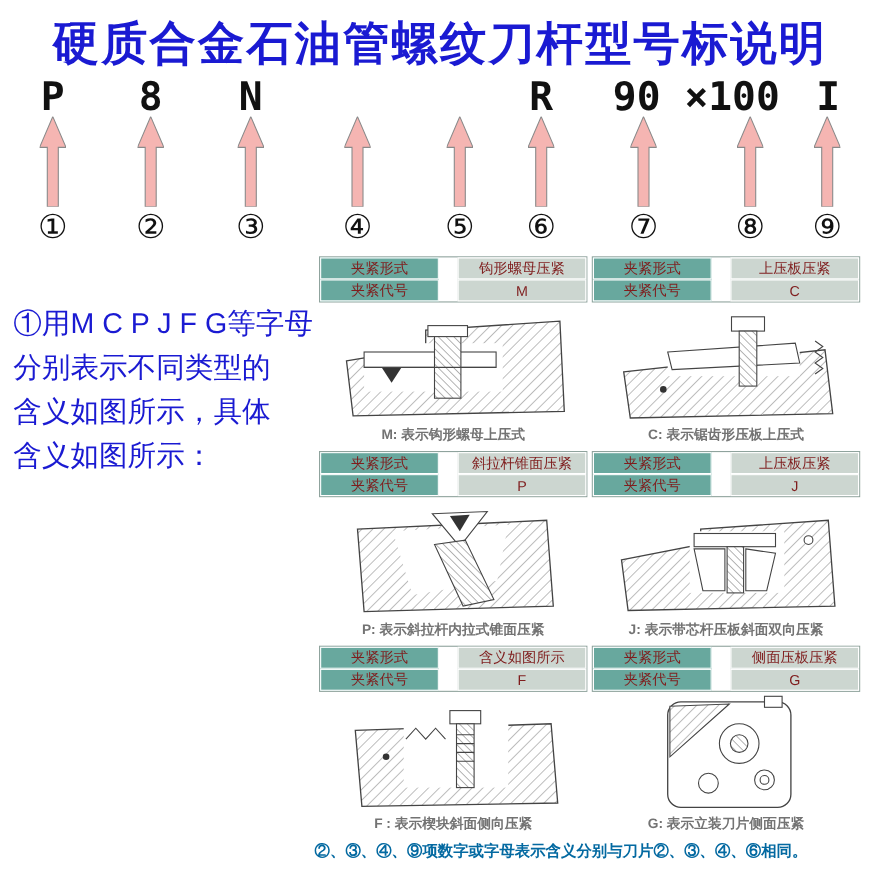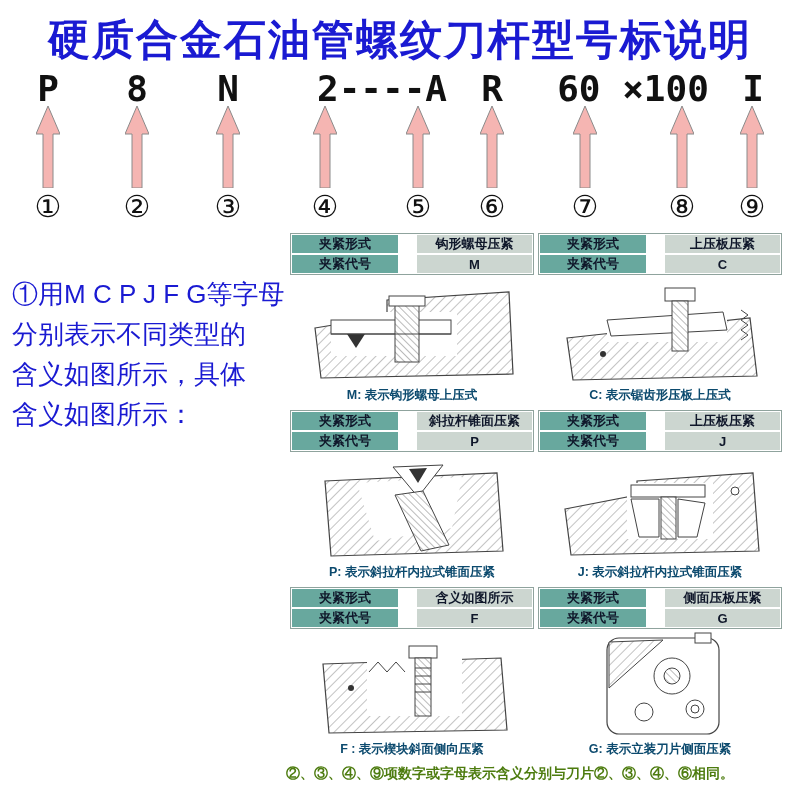"2----A" div.code { html: <div>2----A</div> -> none }
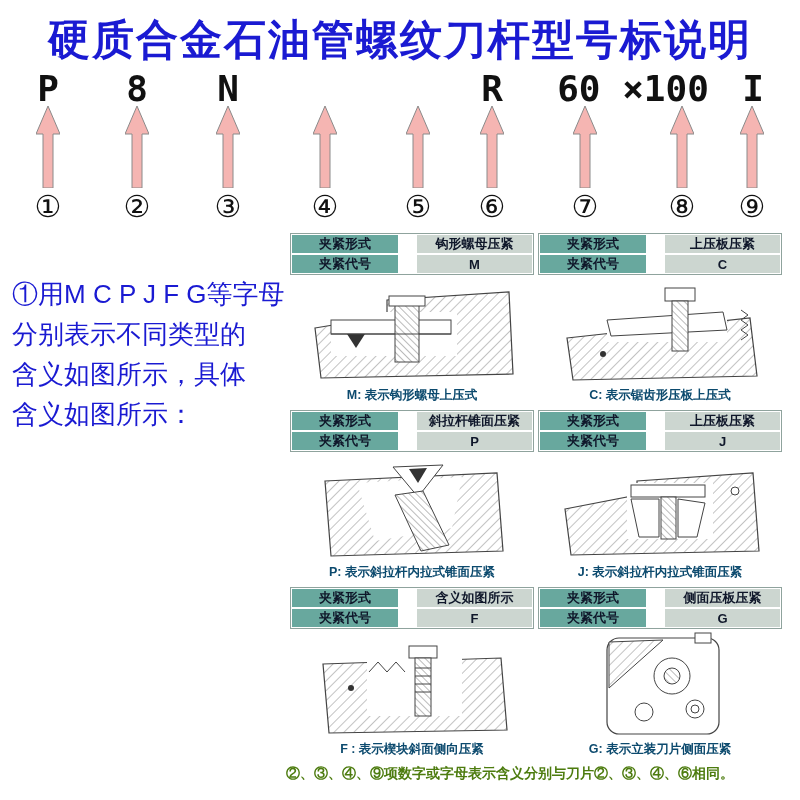"60 ×100" div.code { text: 60 -> 90 }
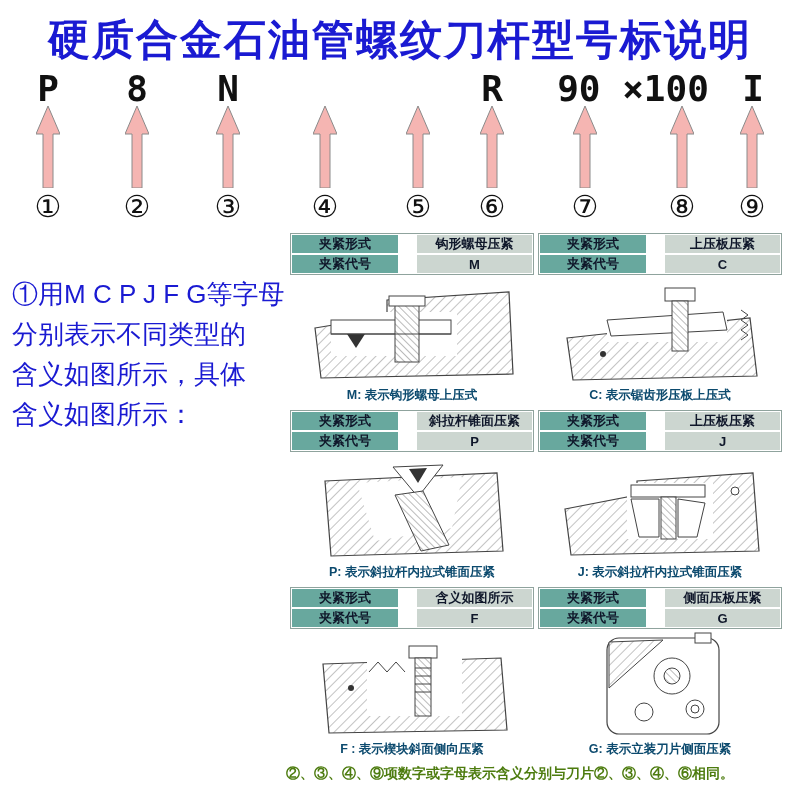"夹紧形式" .cell { color: #0f172a -> #7f1d1d; font-weight: bold -> normal }
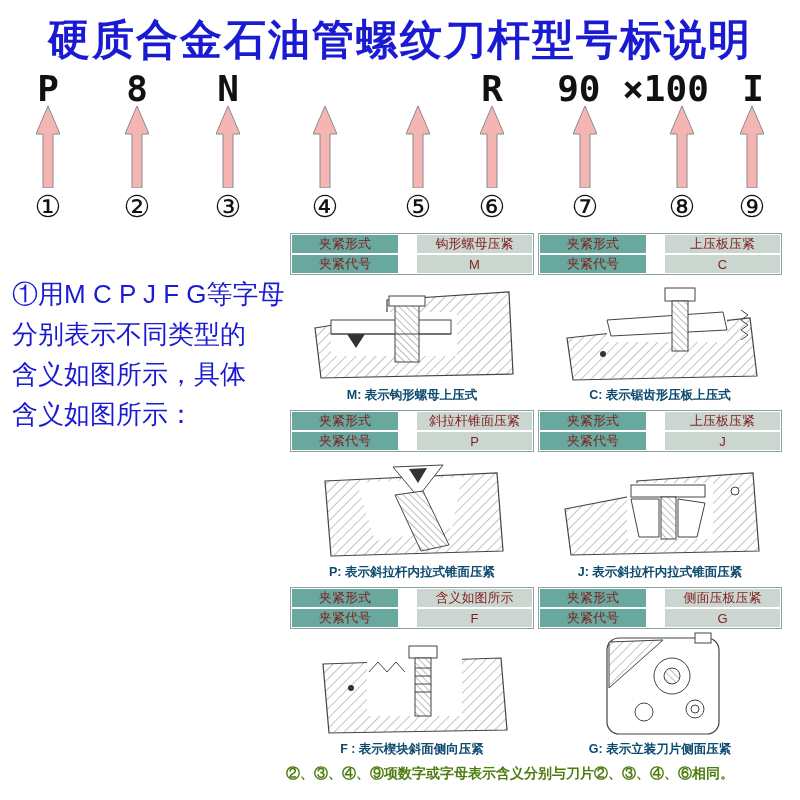"M: 表示钩形螺母上压式" .caption { color: #0c4a6e -> #737373 }
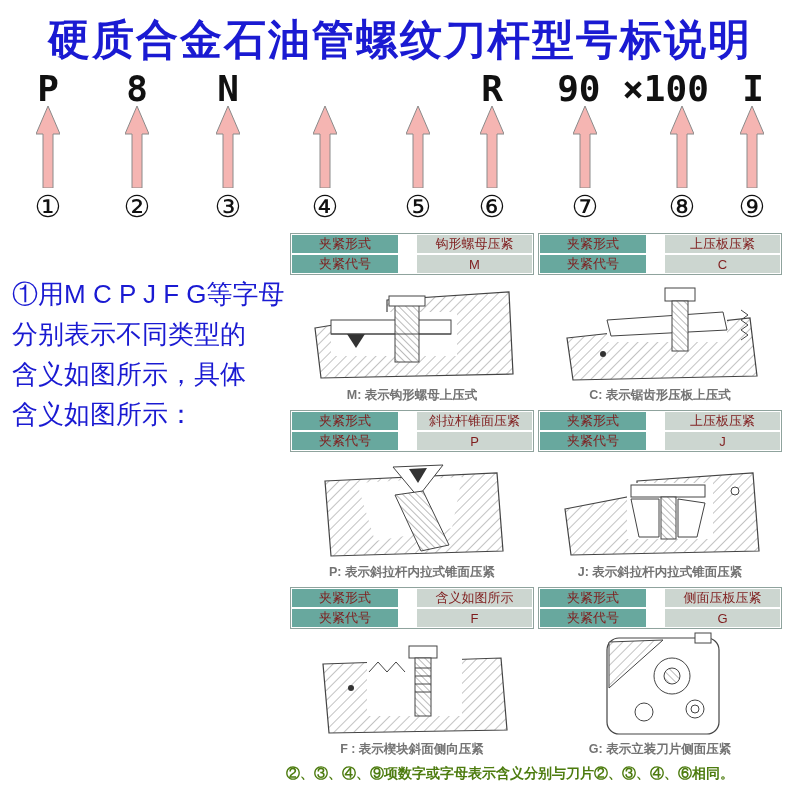"J: 表示斜拉杆内拉式锥面压紧" div.caption { text: 斜拉杆内拉式锥面 -> 带芯杆压板斜面双向 }
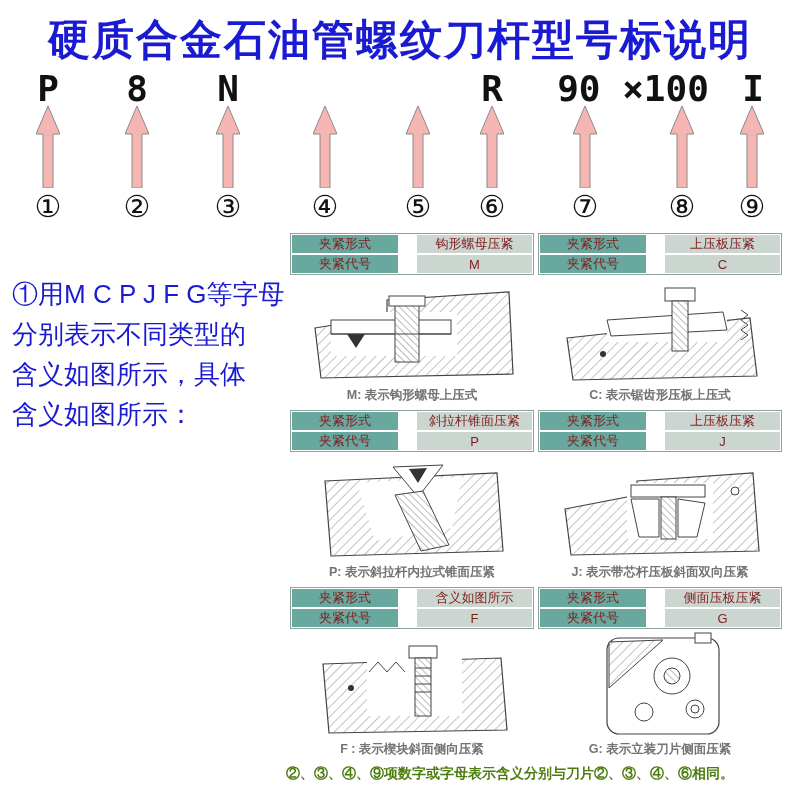"②、③、④、⑨项数字或字母表示含义分别与刀片②、③、④、⑥相同。" .footnote { color: #4d7c0f -> #0369a1 }
